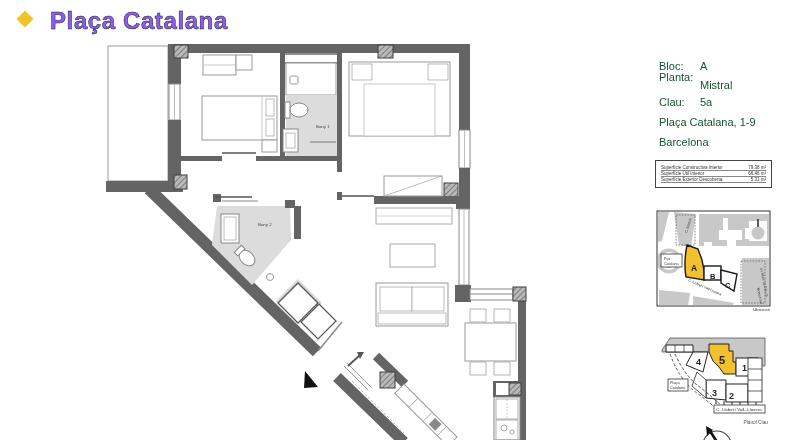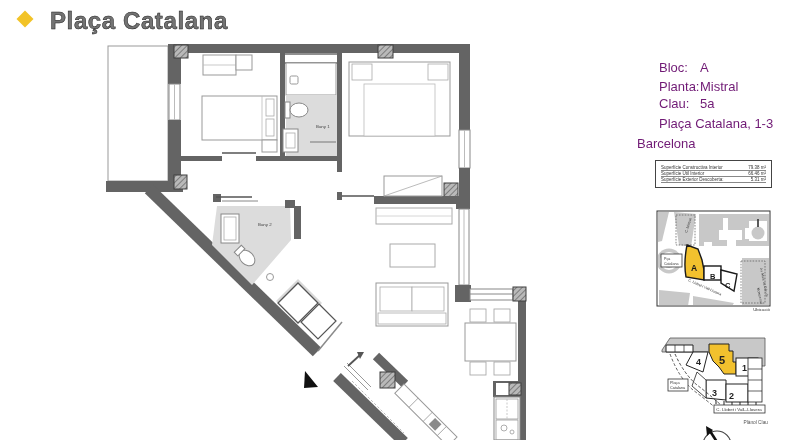"Plaça Catalana" div.abs { color: #737373 -> #8b5cf6 }
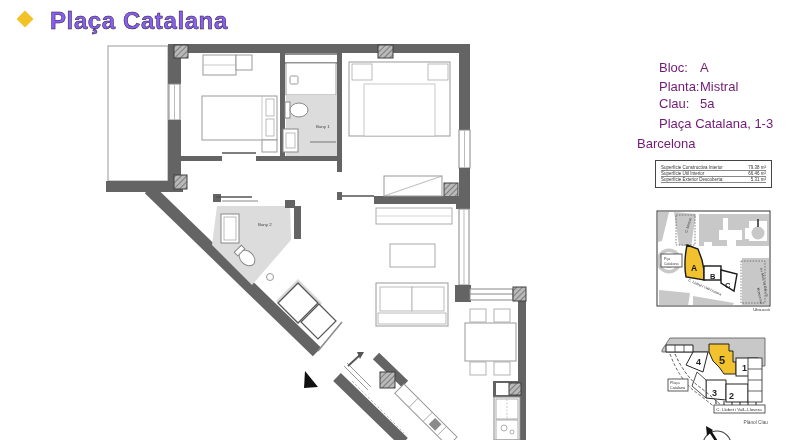"Bloc:" .lbl { color: #701a75 -> #14532d; font-size: 13px -> 11px }
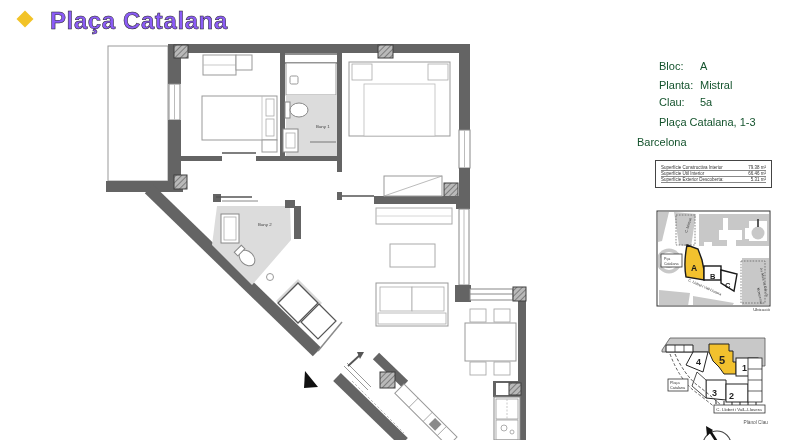"Planta:" div.lbl { top: 79px -> 71px }
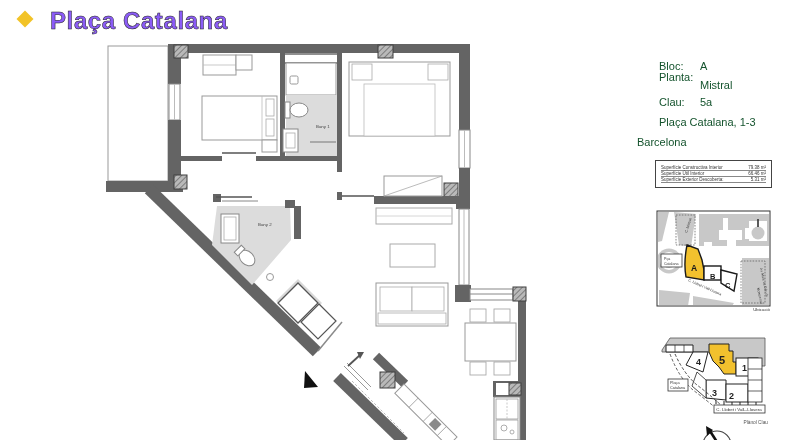"Plaça Catalana, 1-3" div.lbl { text: 1-3 -> 1-9 }
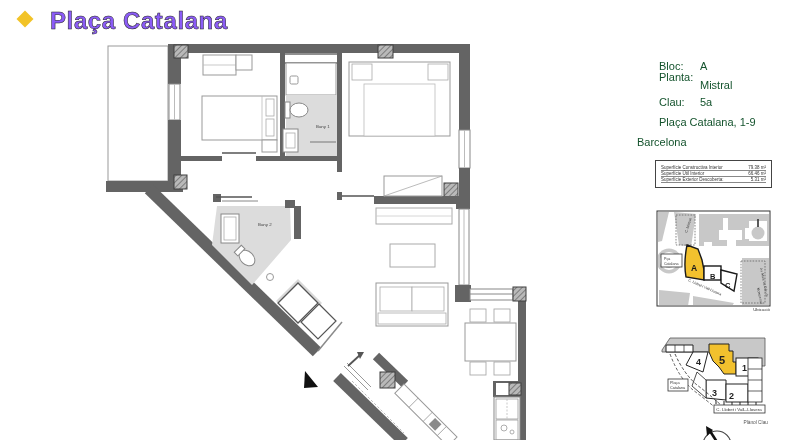"Barcelona" div.lbl { left: 637px -> 659px }
